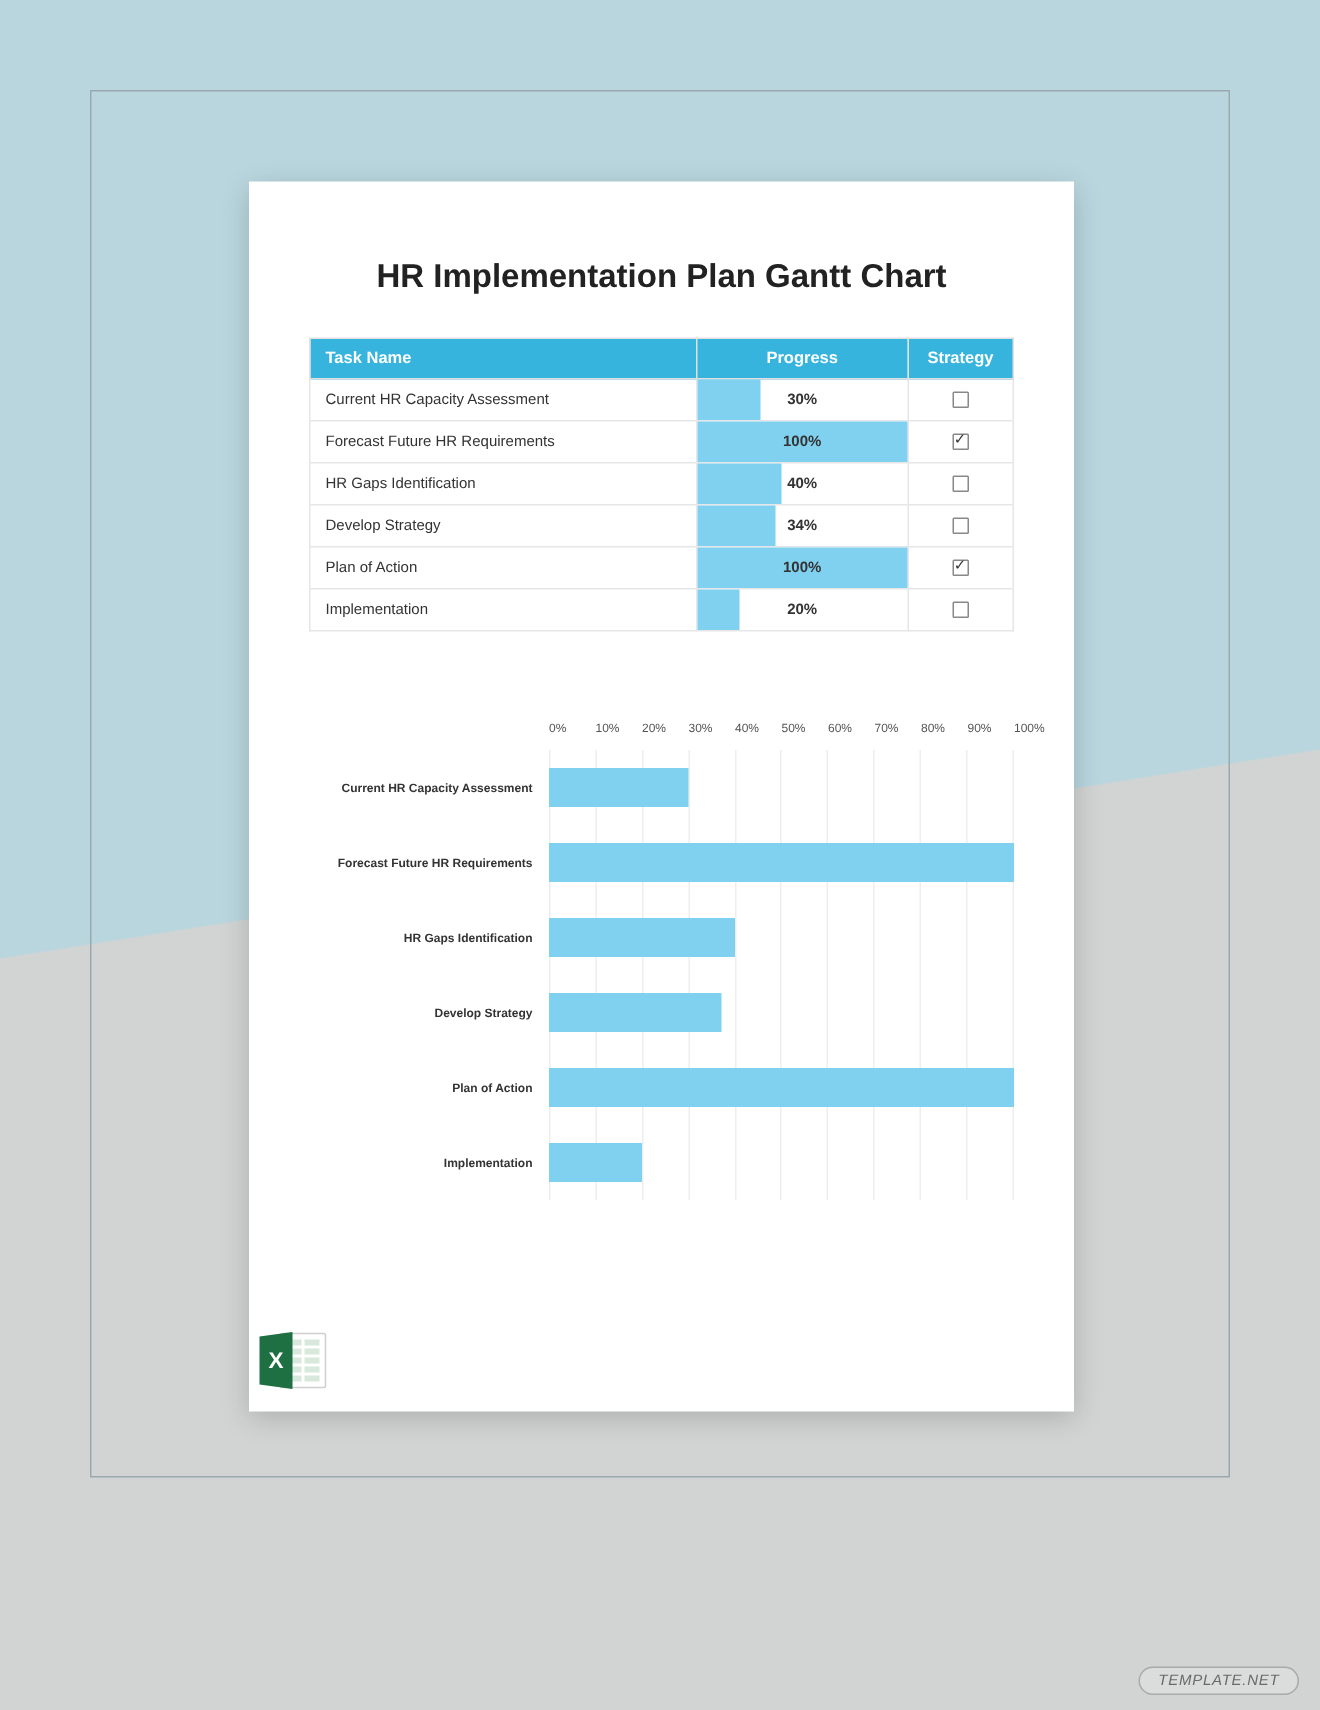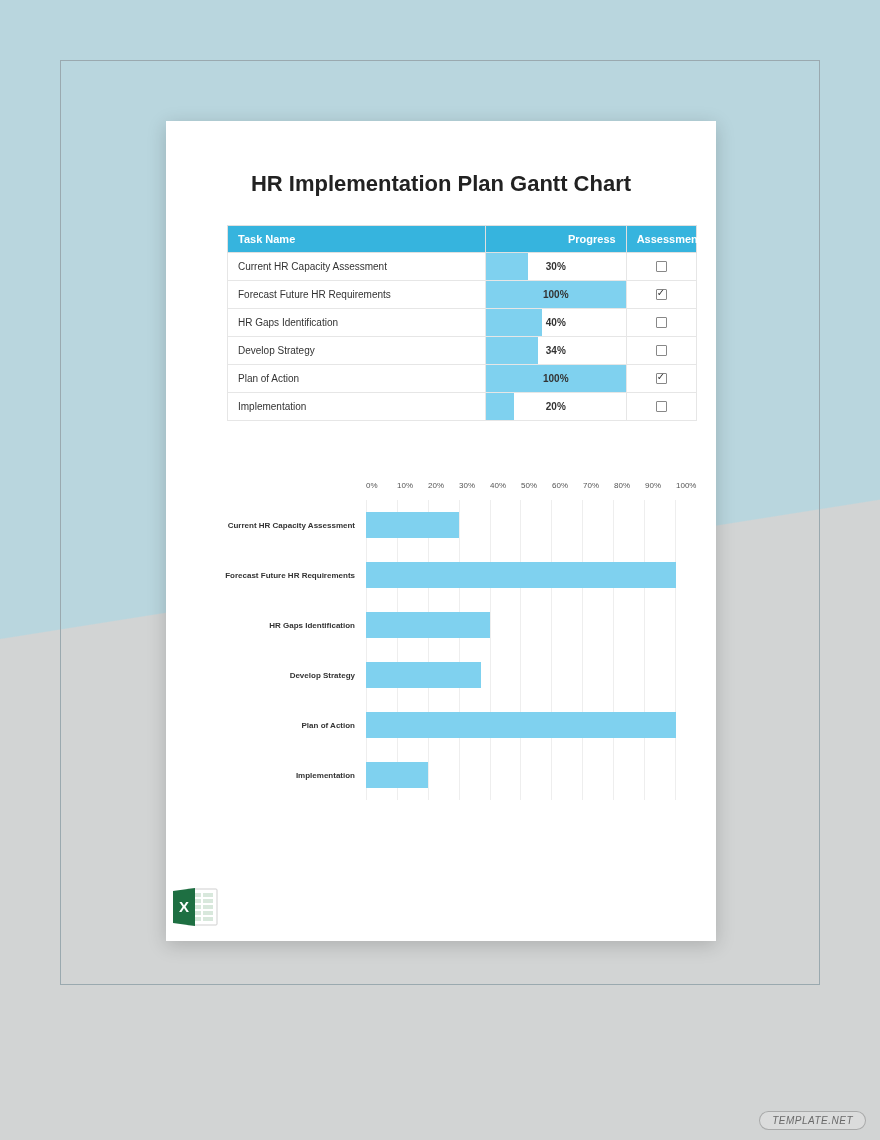"Task Name" .tbl { margin-left: 21px -> none }
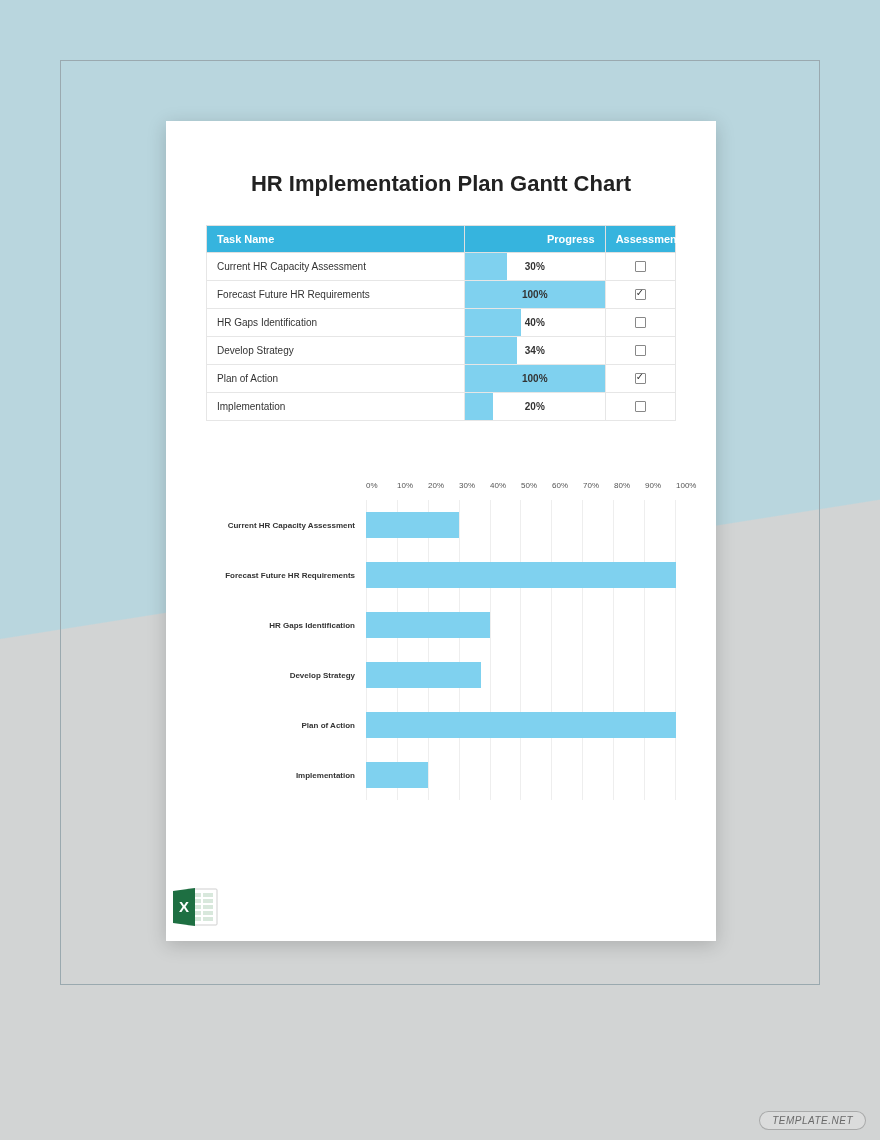"Progress" .tbl th.center { text-align: right -> center }
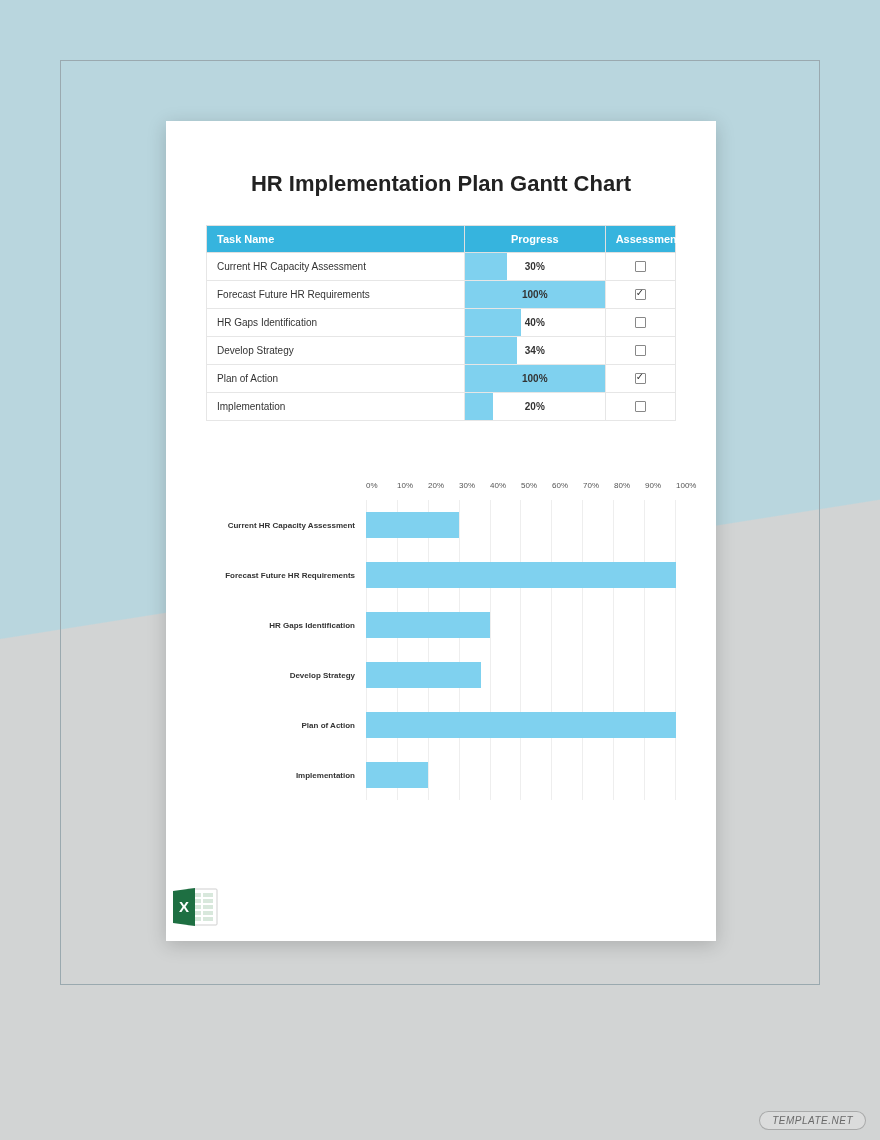"Assessment" th.center { text: Assessment -> Strategy }
